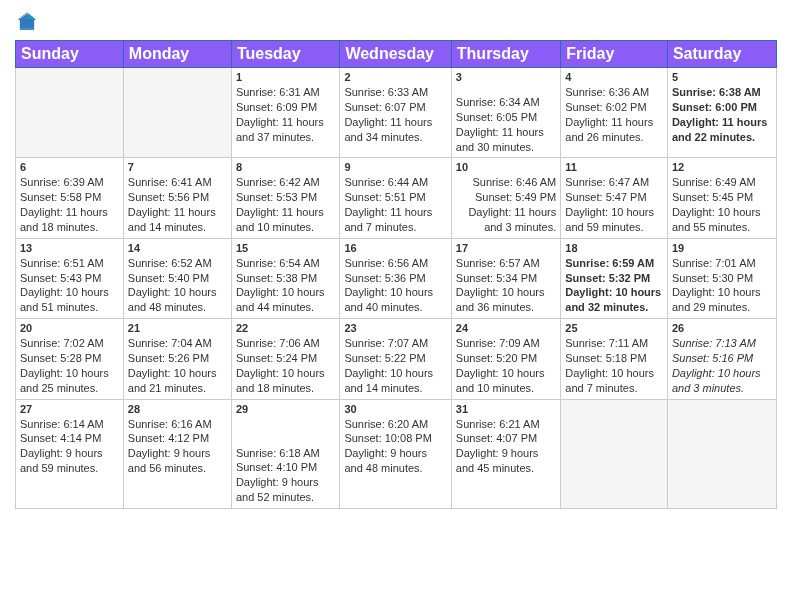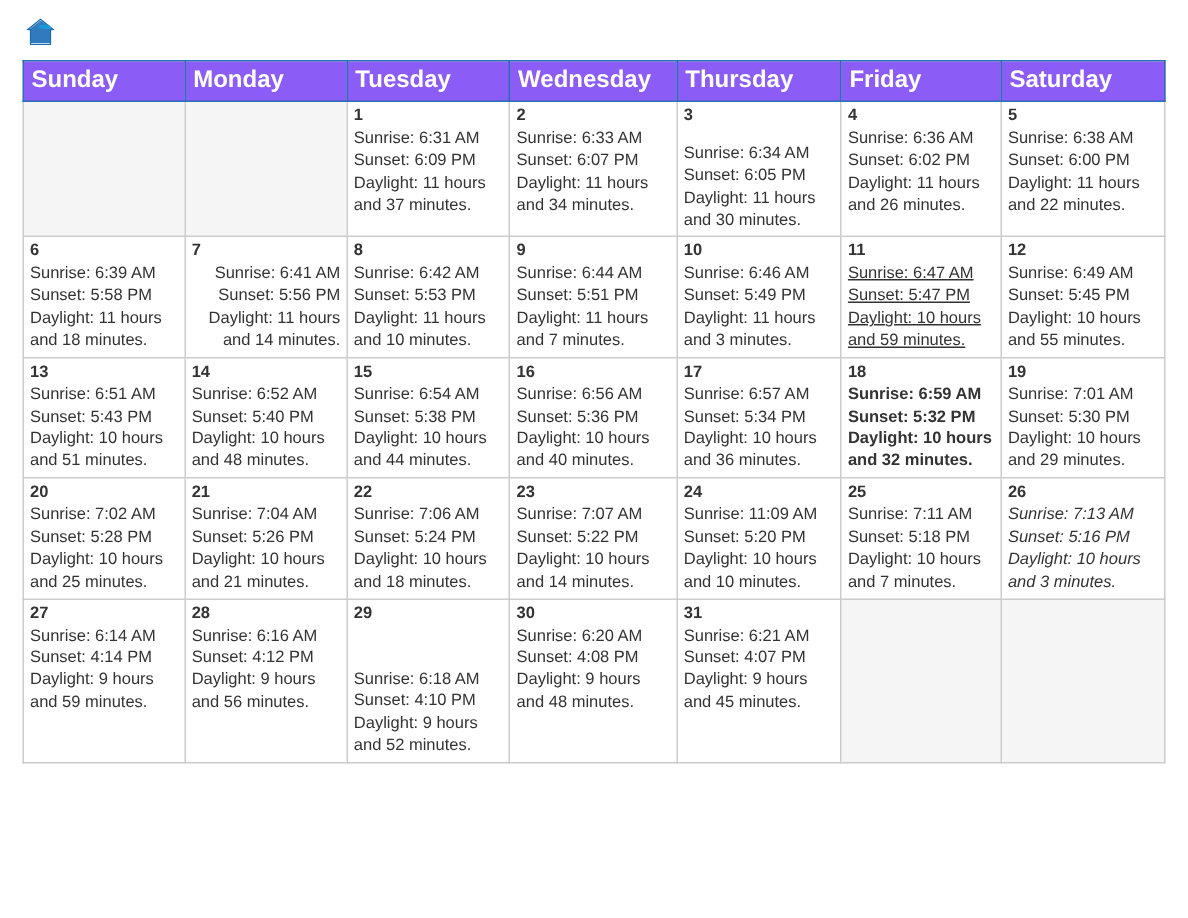"Sunrise: 6:38 AM" div.day-detail { font-weight: none -> bold }
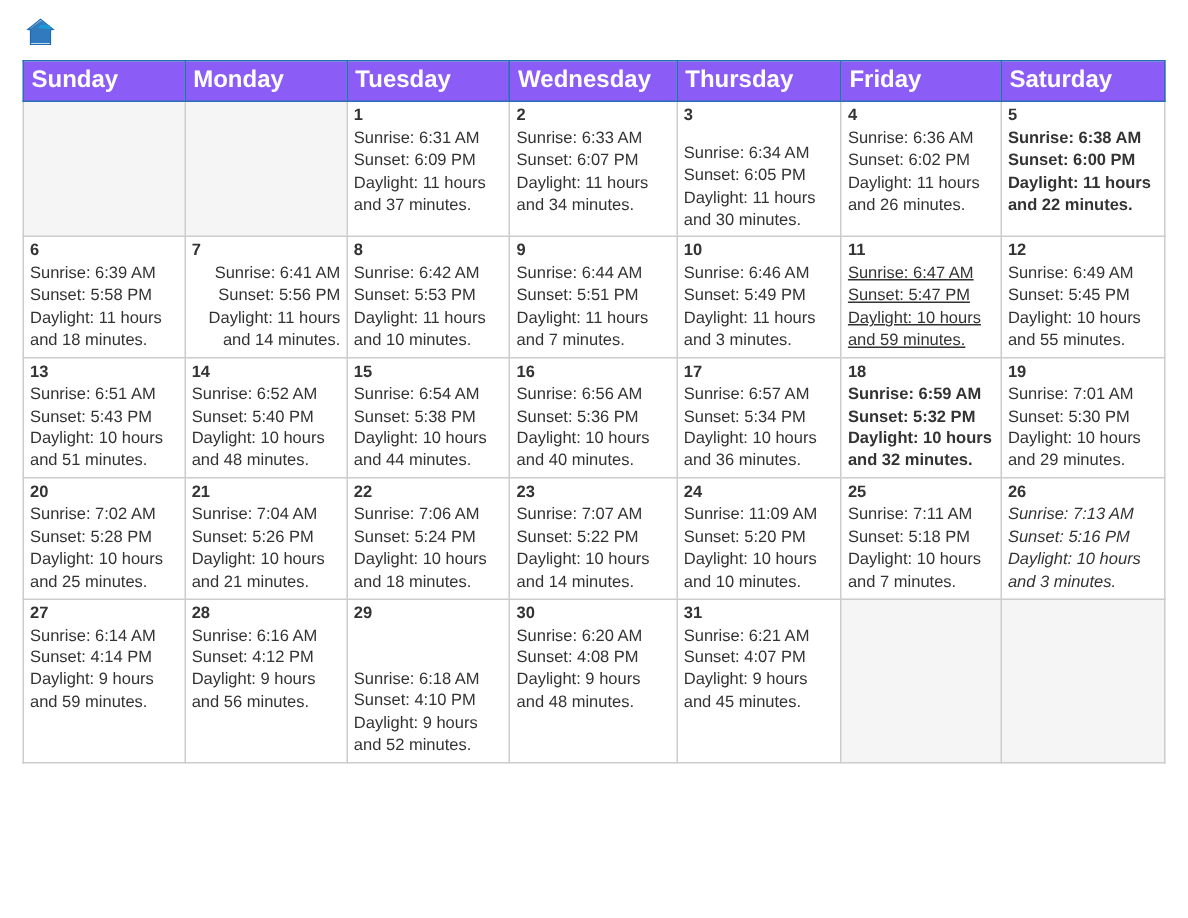"Sunrise: 6:41 AM" div.day-detail { text-align: right -> none }
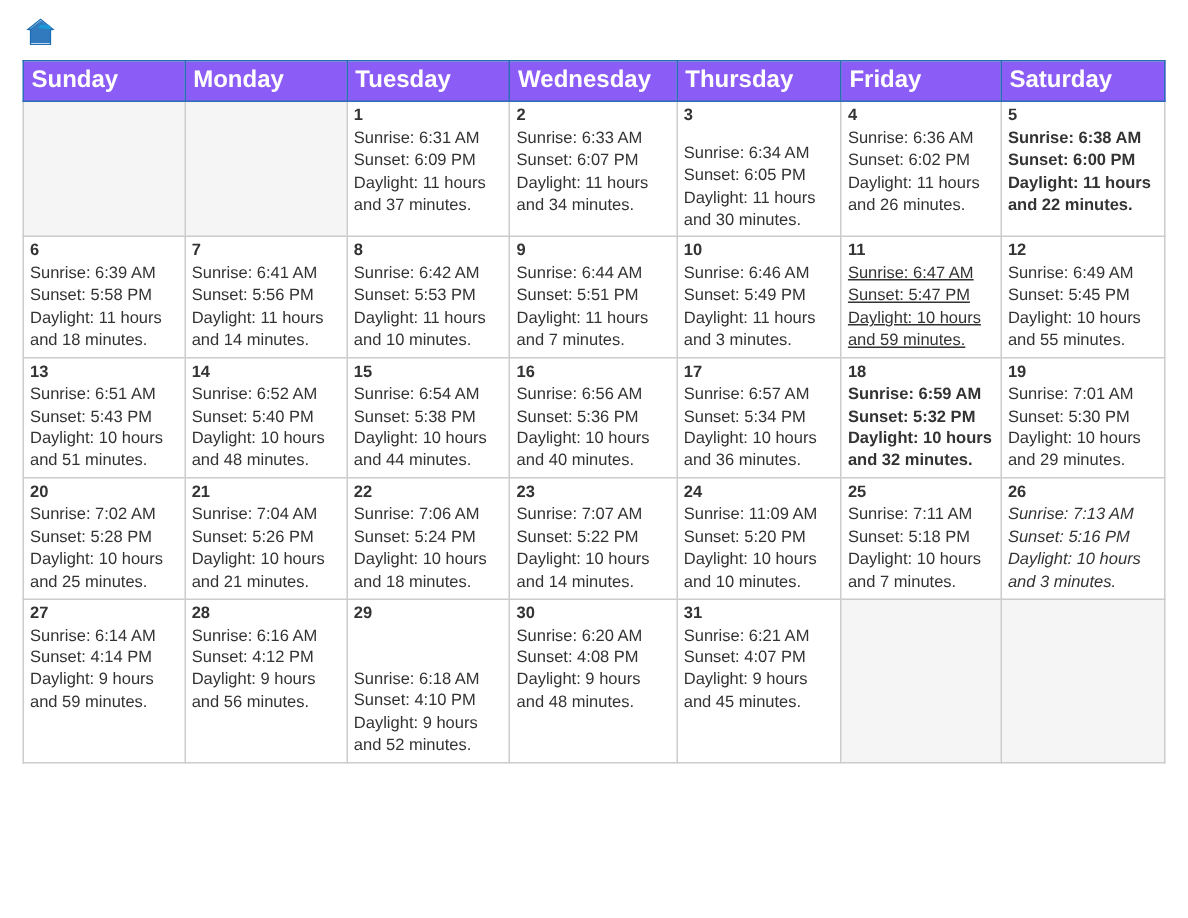"Sunrise: 6:46 AM" div.day-detail { text-align: none -> right }
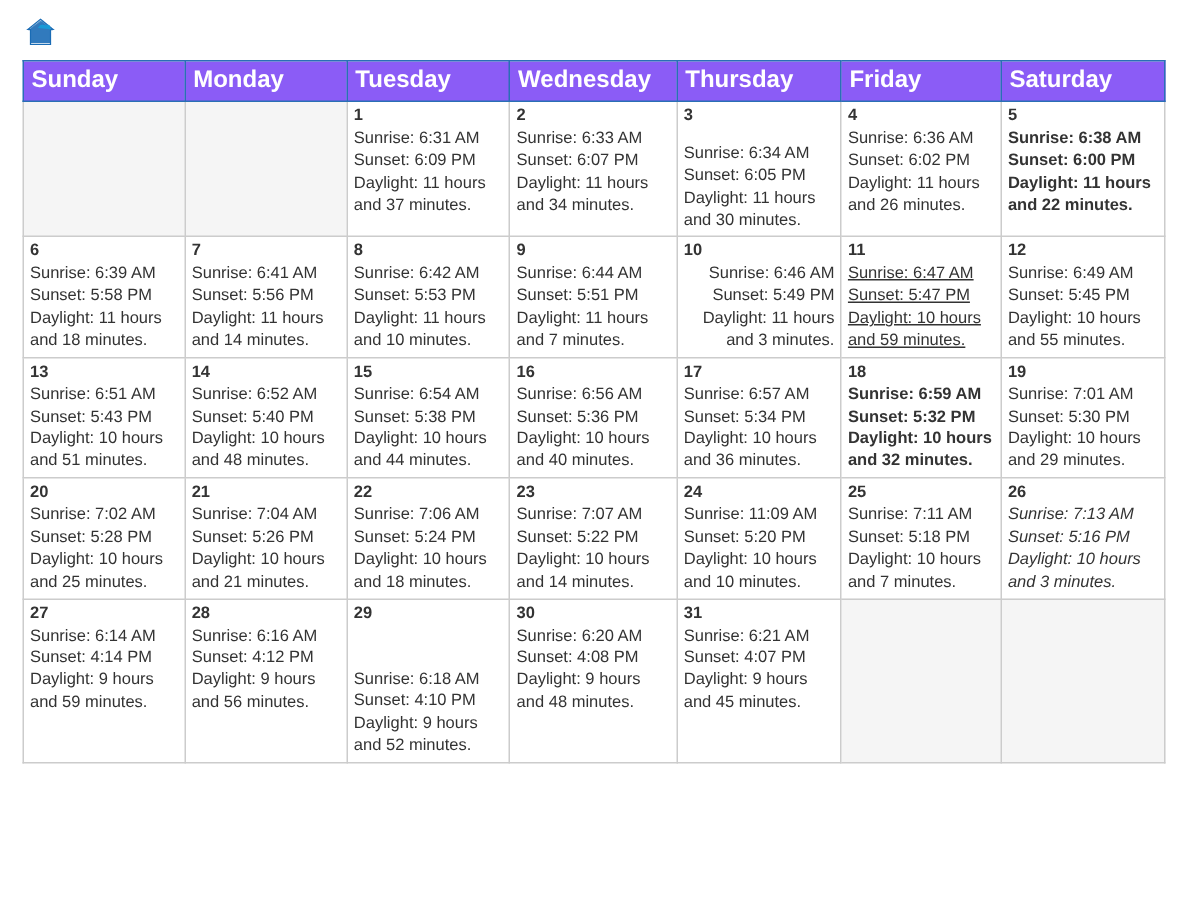"Sunrise: 6:47 AM" div.day-detail { text-decoration: underline -> none }
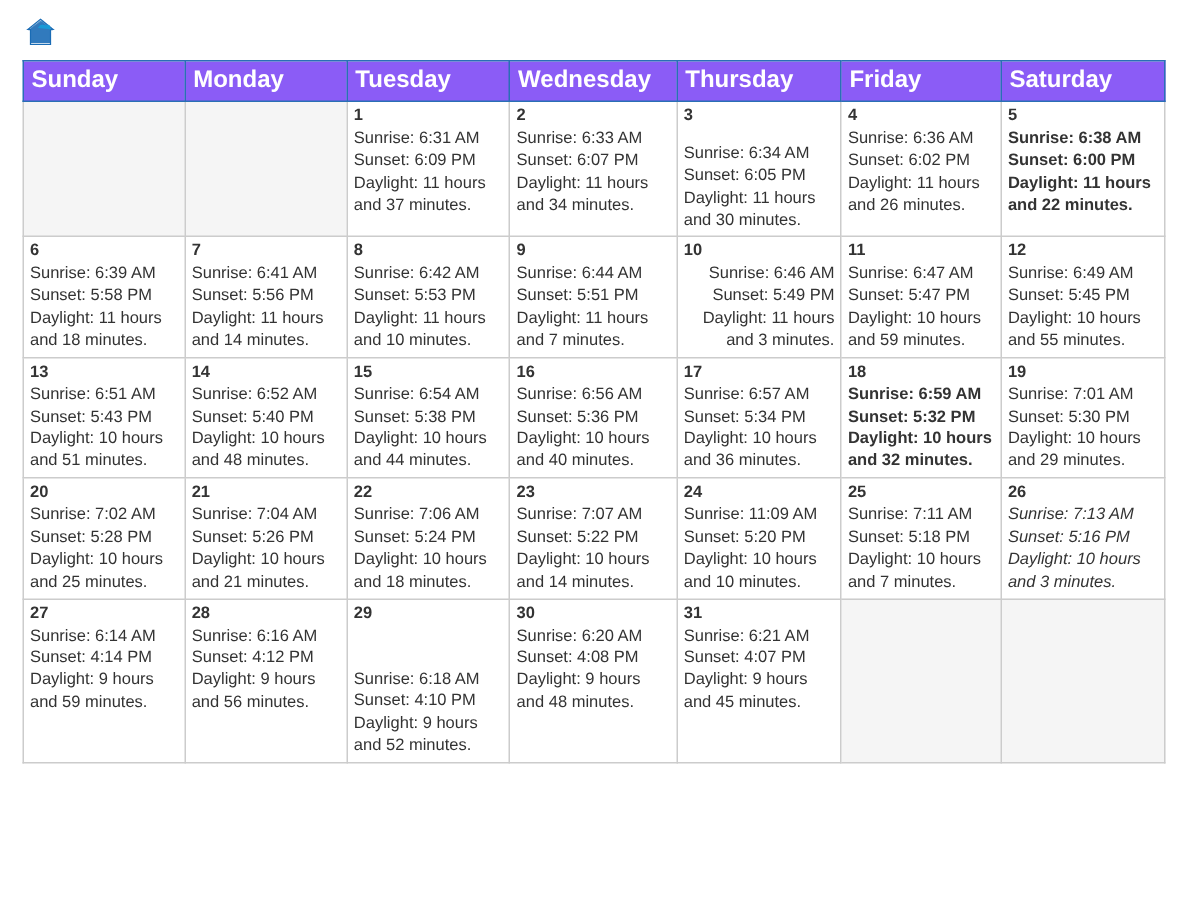"Sunrise: 11:09 AM" div.day-detail { text: 11:09 -> 7:09 }
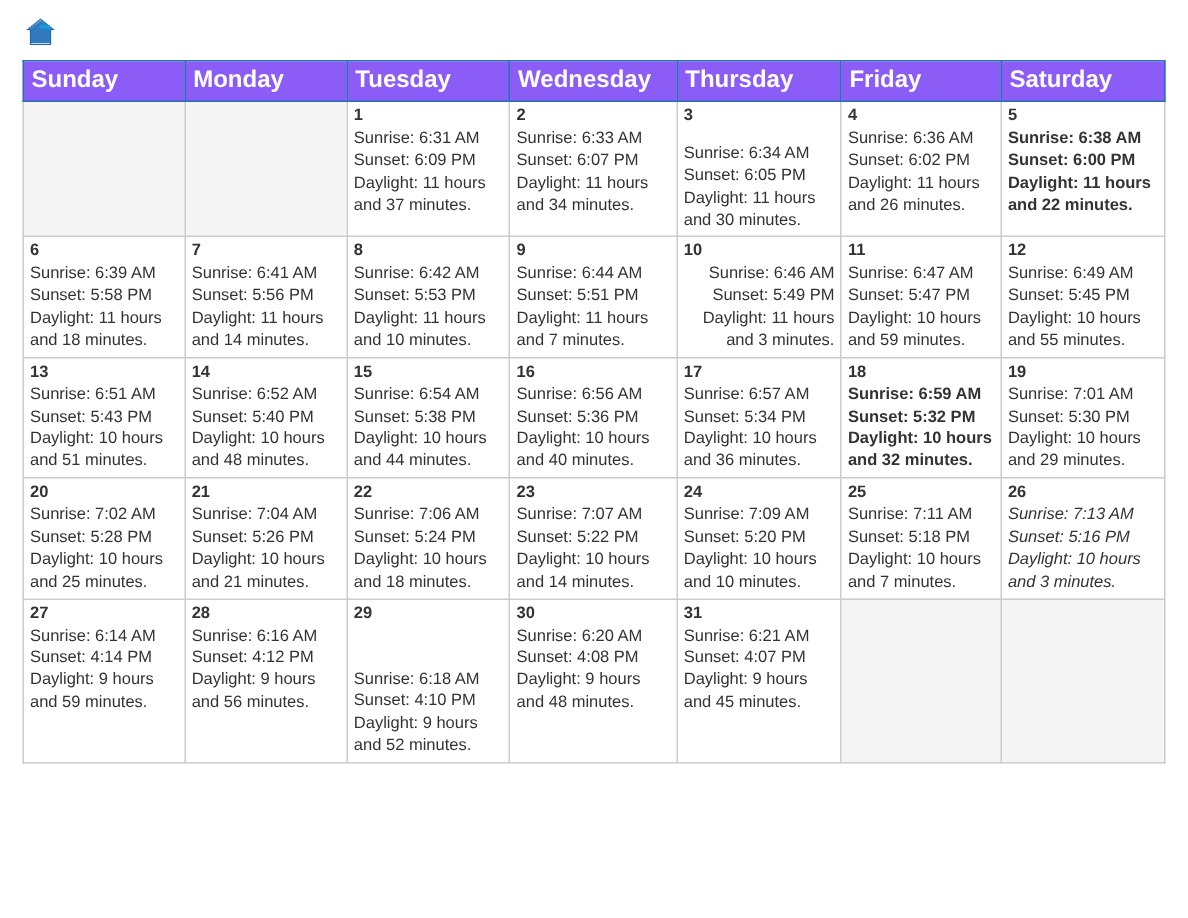"Sunrise: 6:20 AM" div.day-detail { text: 4:08 -> 10:08 }
